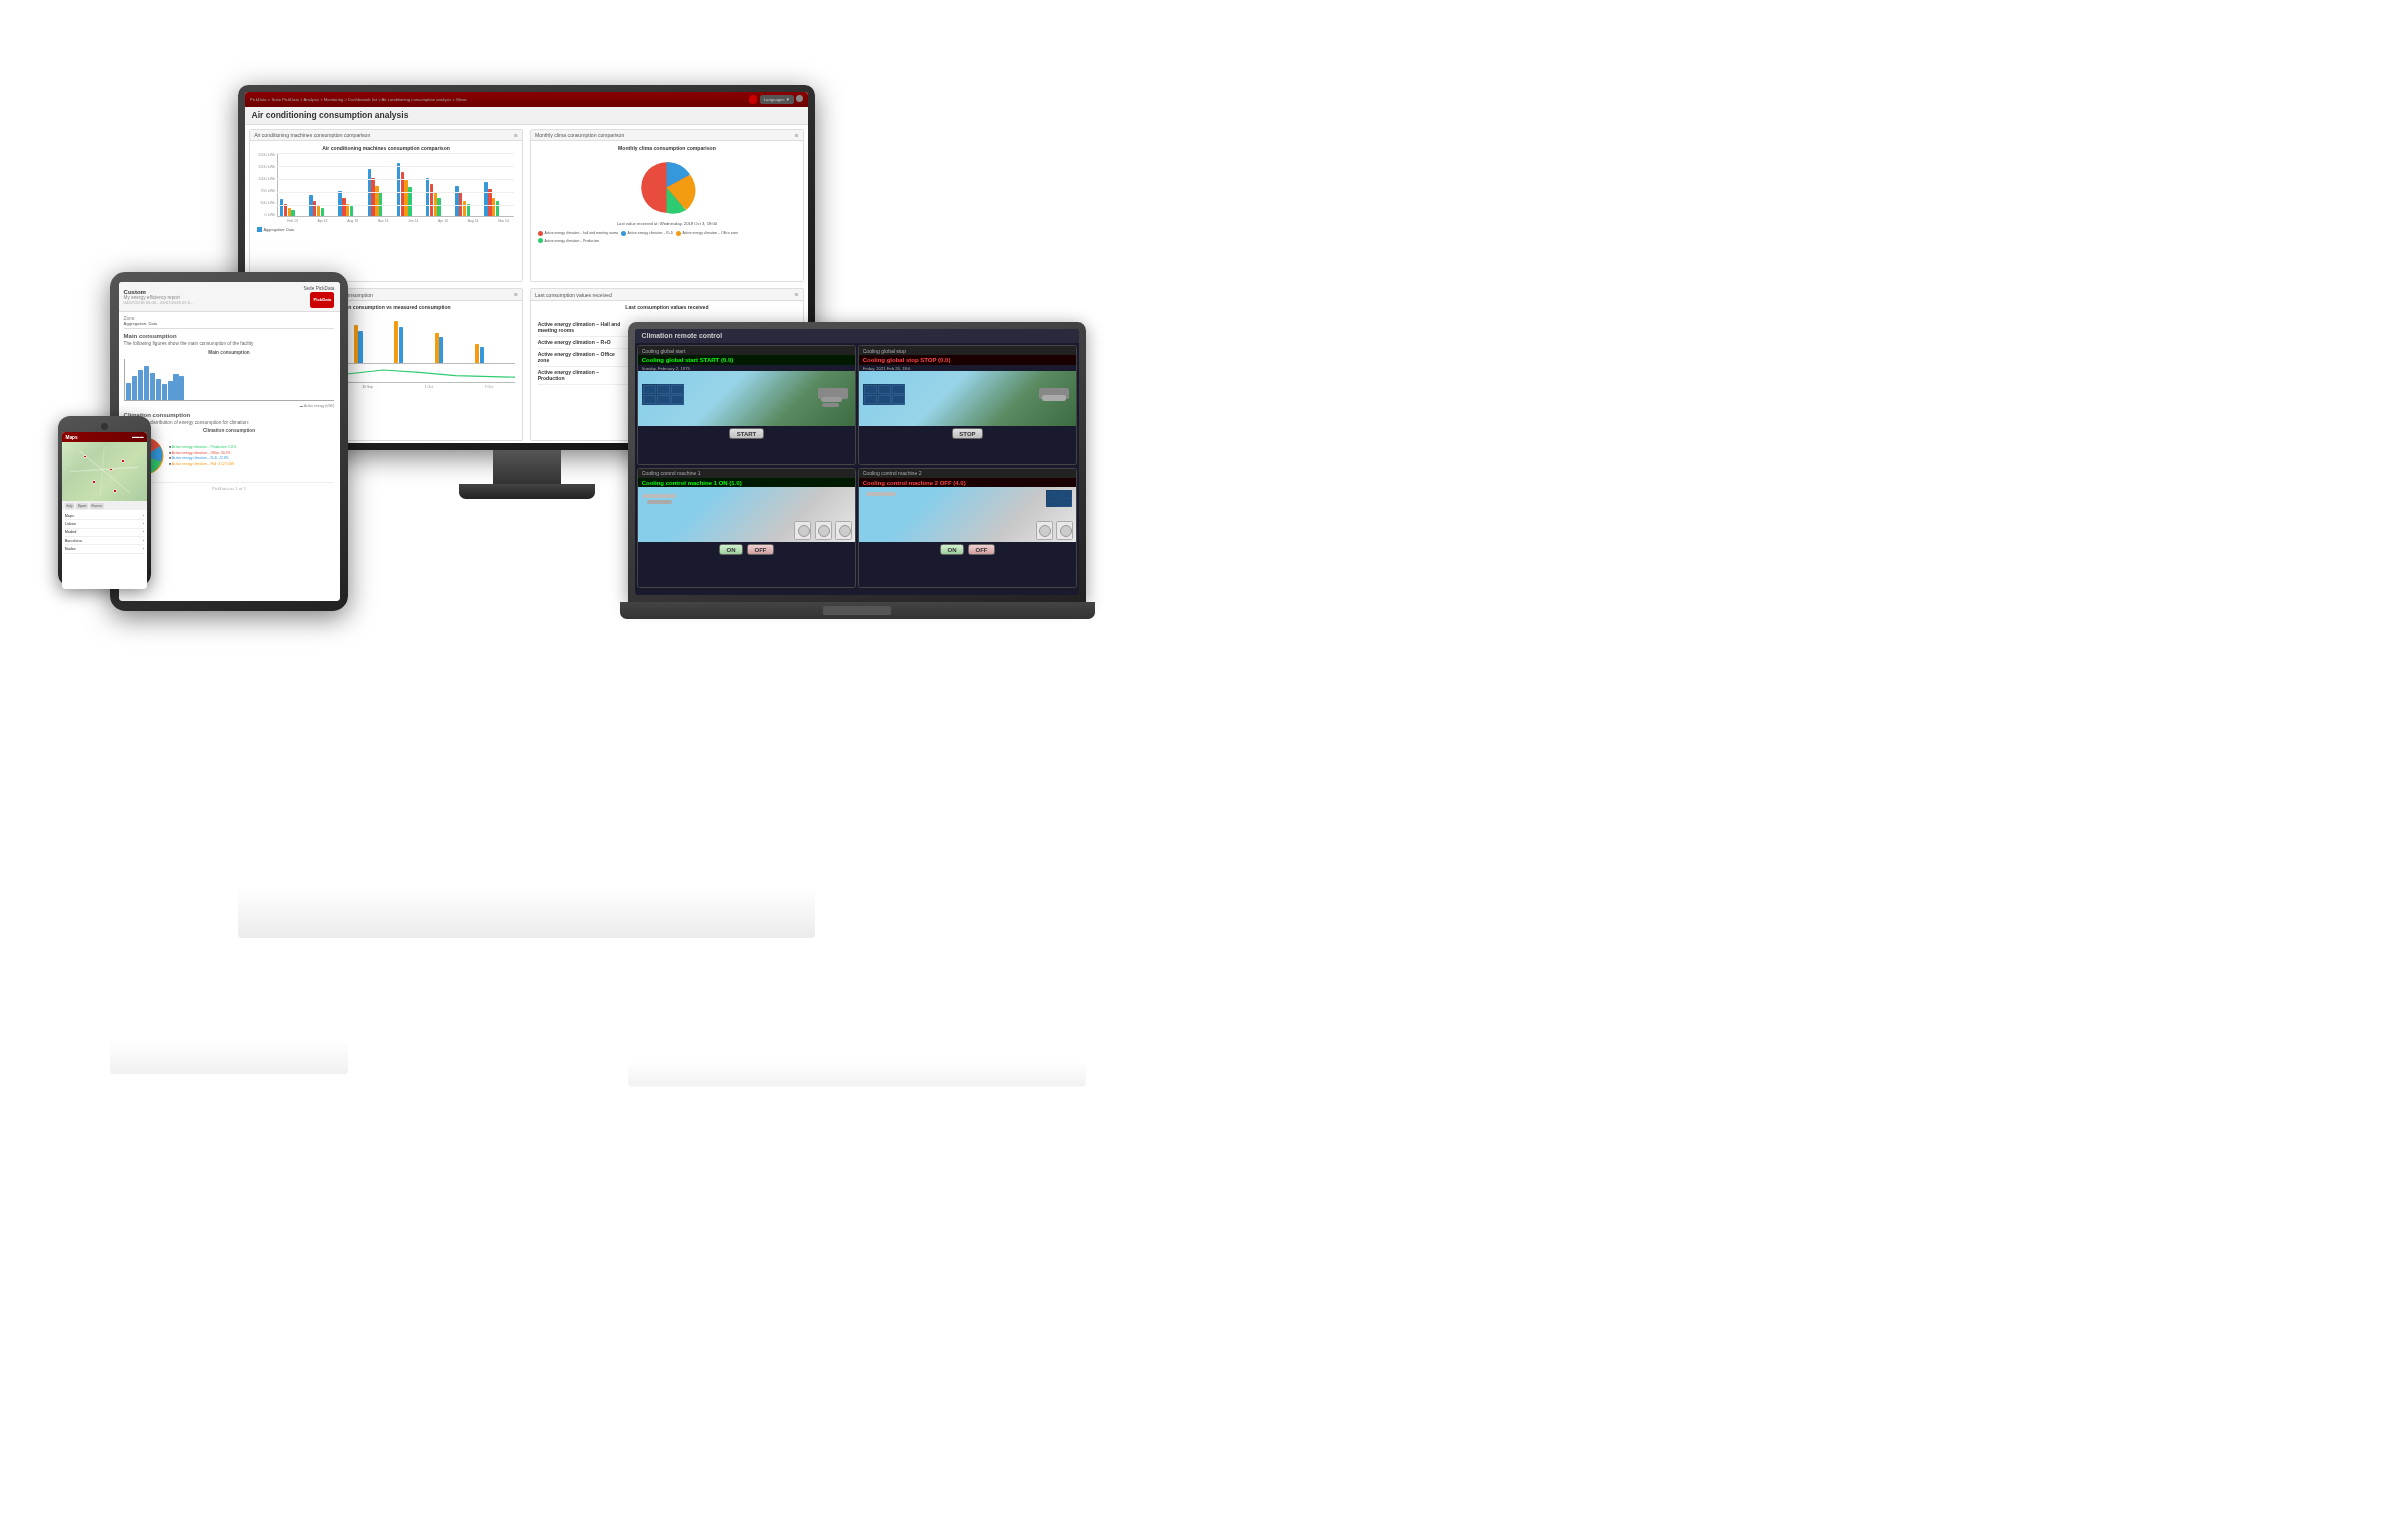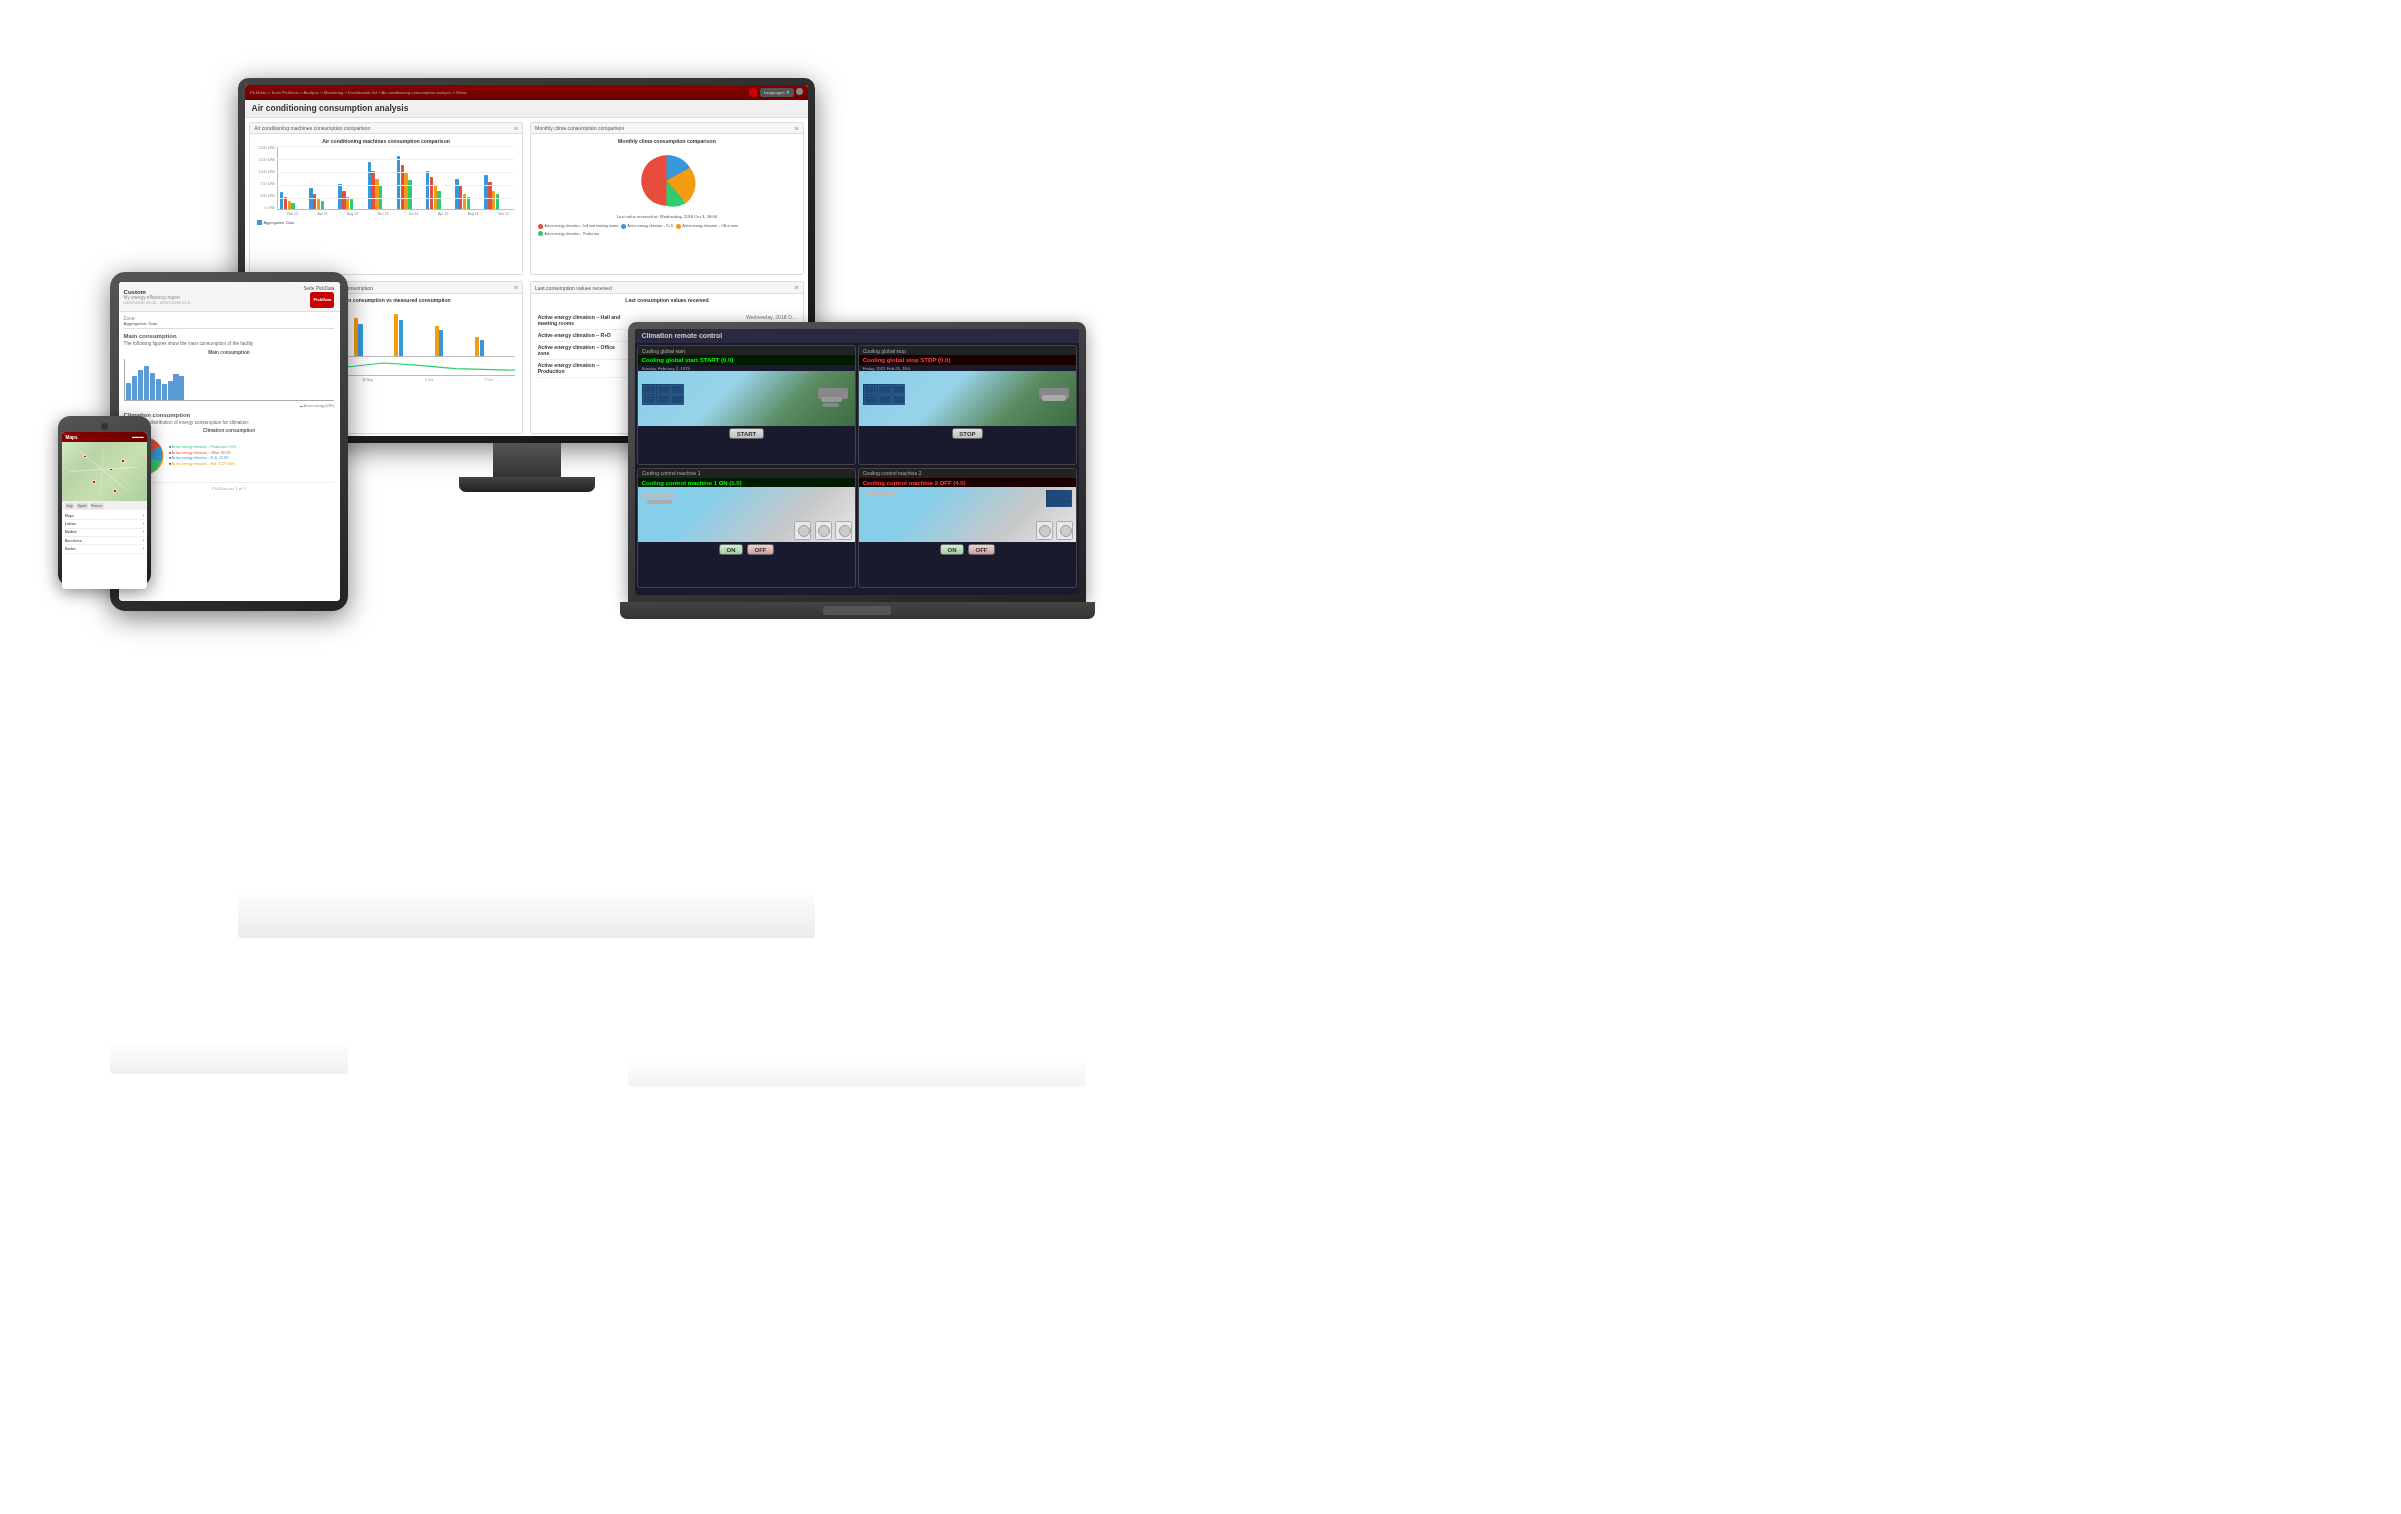"Air conditioning consumption analysis" .monitor-outer { top: 78px -> 85px }
